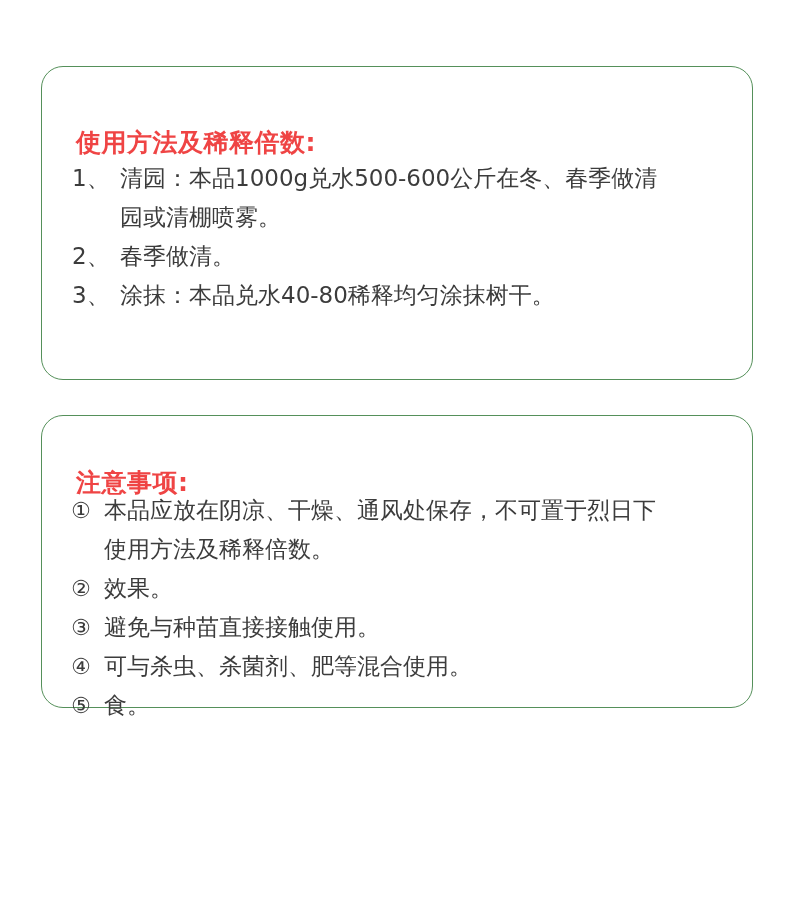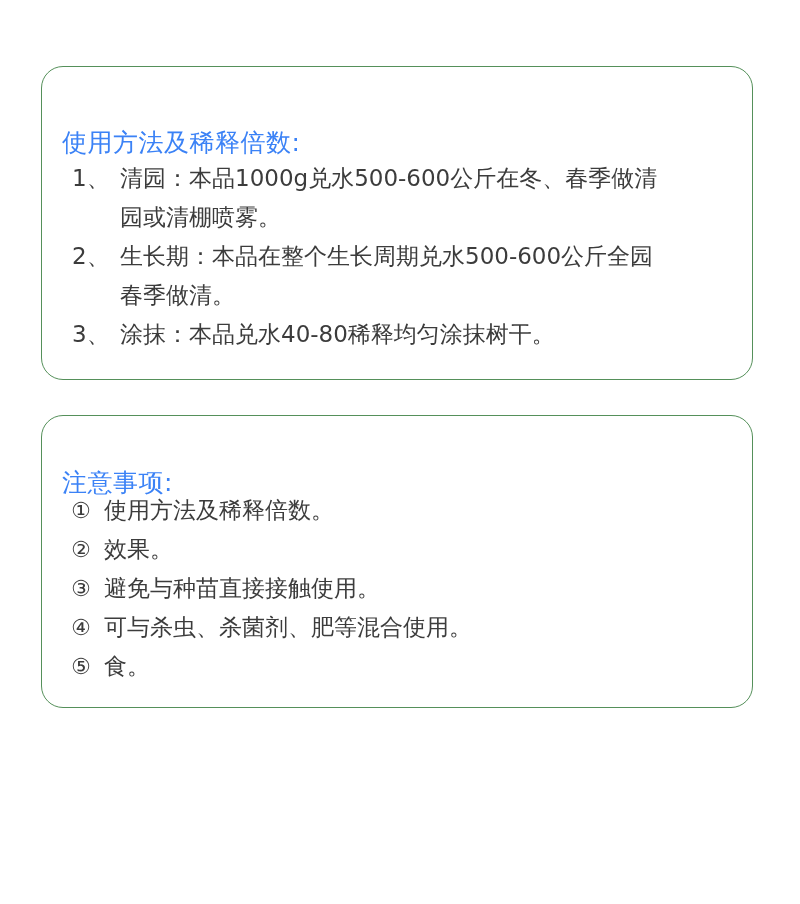"使用方法及稀释倍数:" .panel-title { color: #3b82f6 -> #ef4444; font-weight: normal -> bold; left: 20px -> 34px }
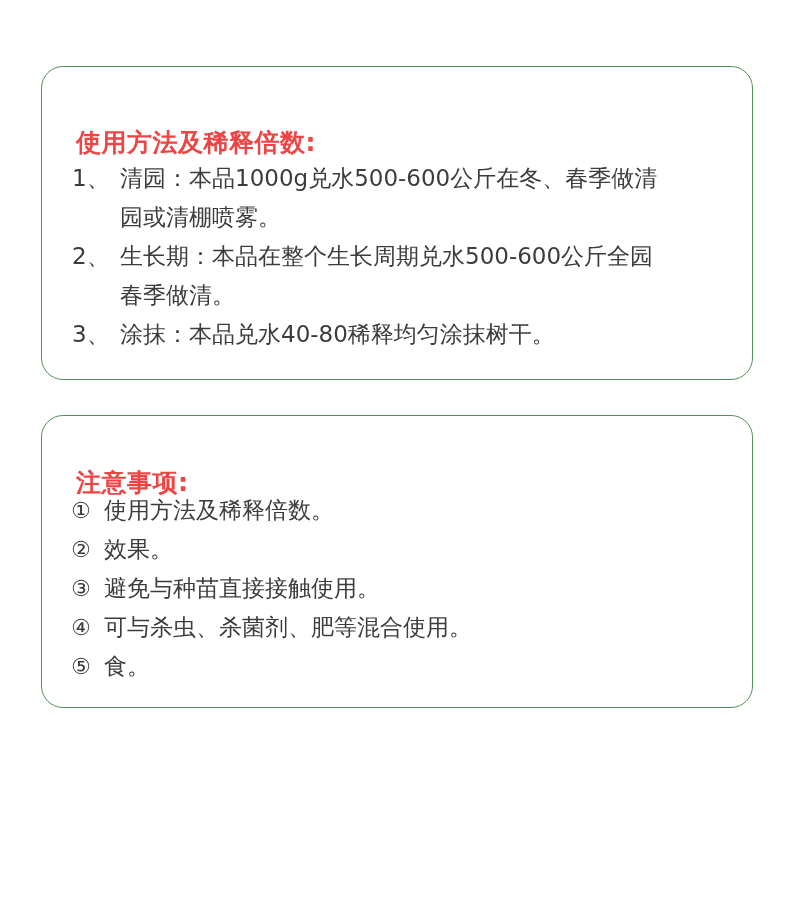"生长期：本品在整个生长周期兑水500-600公斤全园" span.line { html: <span>生长期：本品在整个生长周期兑水500-600公斤全园</span> -> none }
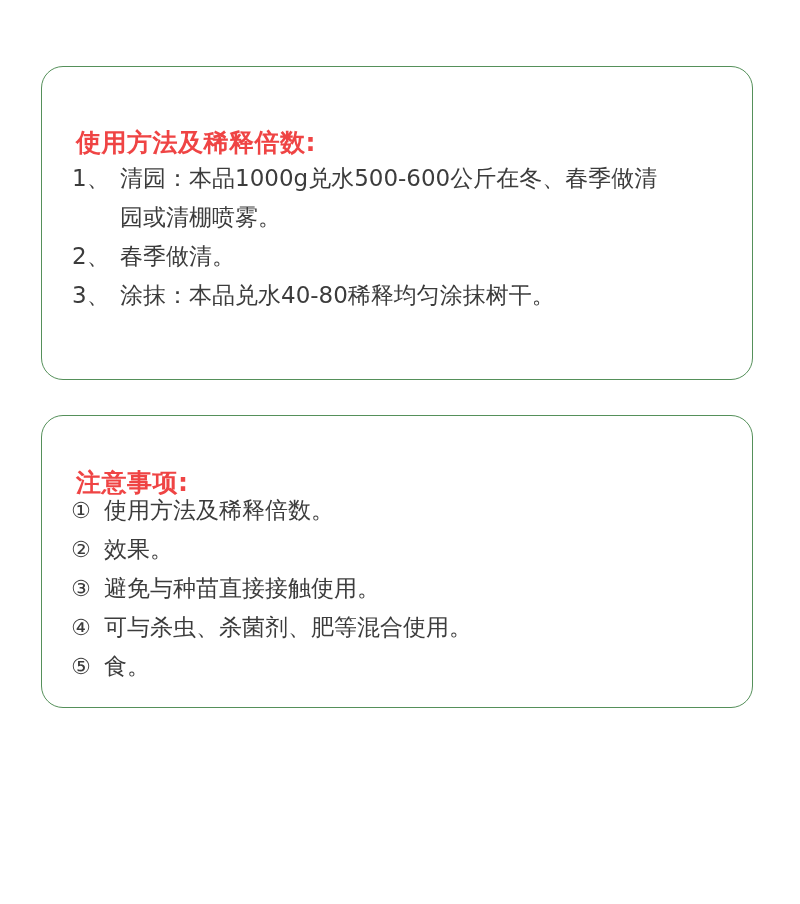"本品应放在阴凉、干燥、通风处保存，不可置于烈日下" span.line { html: none -> <span>本品应放在阴凉、干燥、通风处保存，不可置于烈日下</span> }
